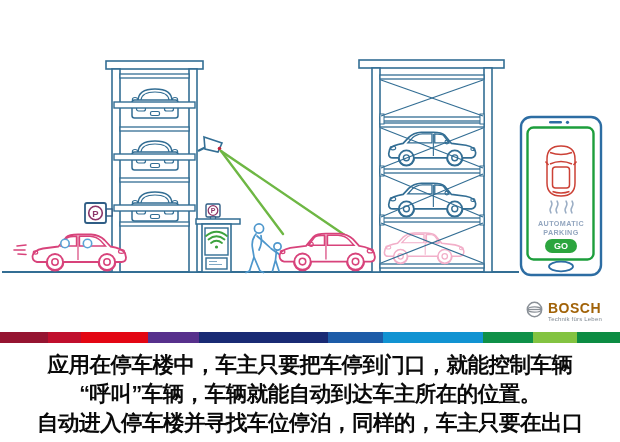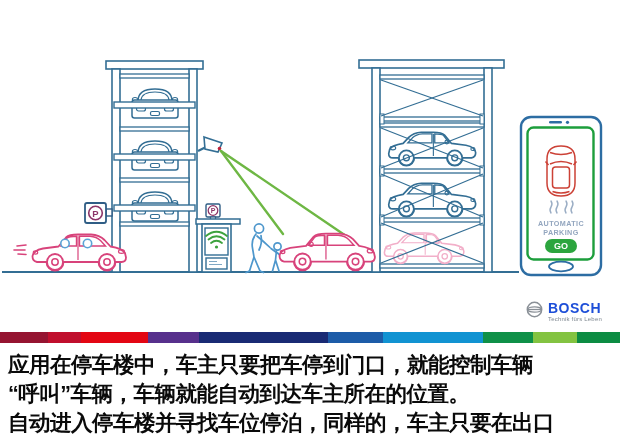"BOSCH" .logo .word { color: #1d4ed8 -> #a16207 }
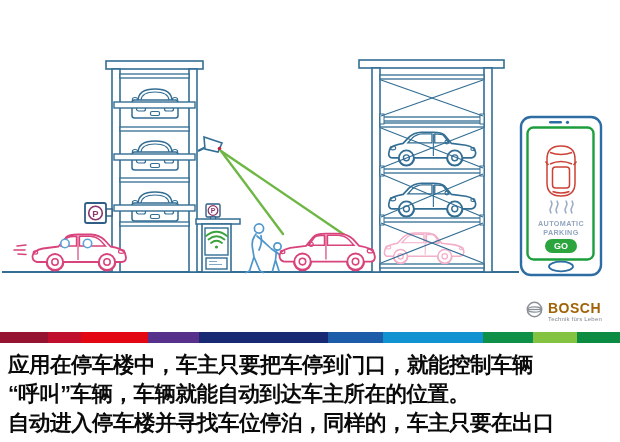"应用在停车楼中，车主只要把车停到门口，就能控制车辆" .caption { text-align: none -> center }
